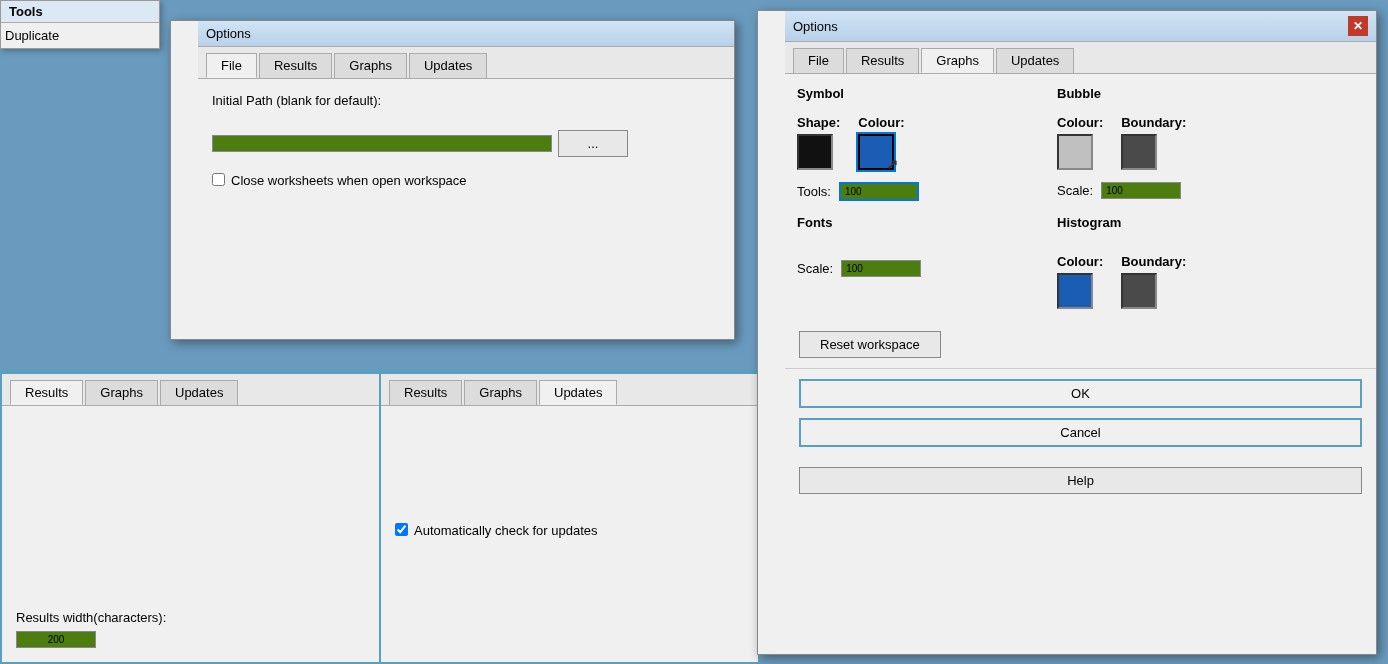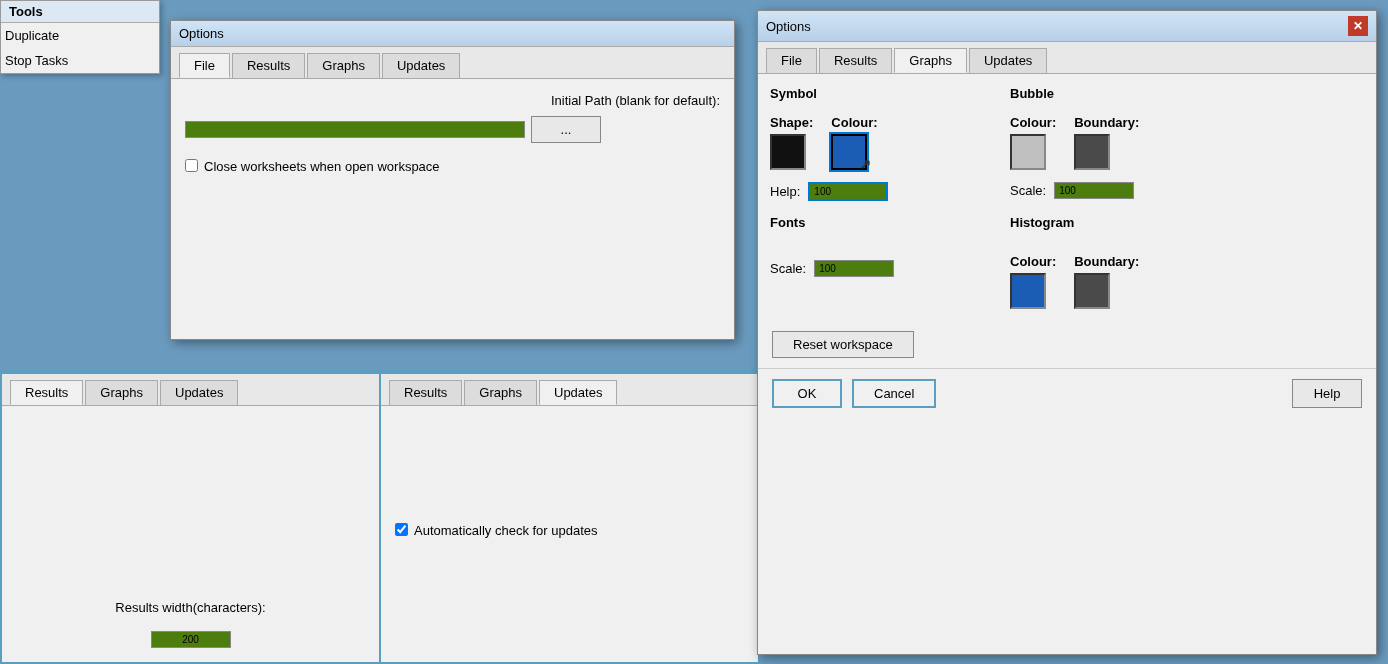"Options" .dialog { padding-left: none -> 27px }
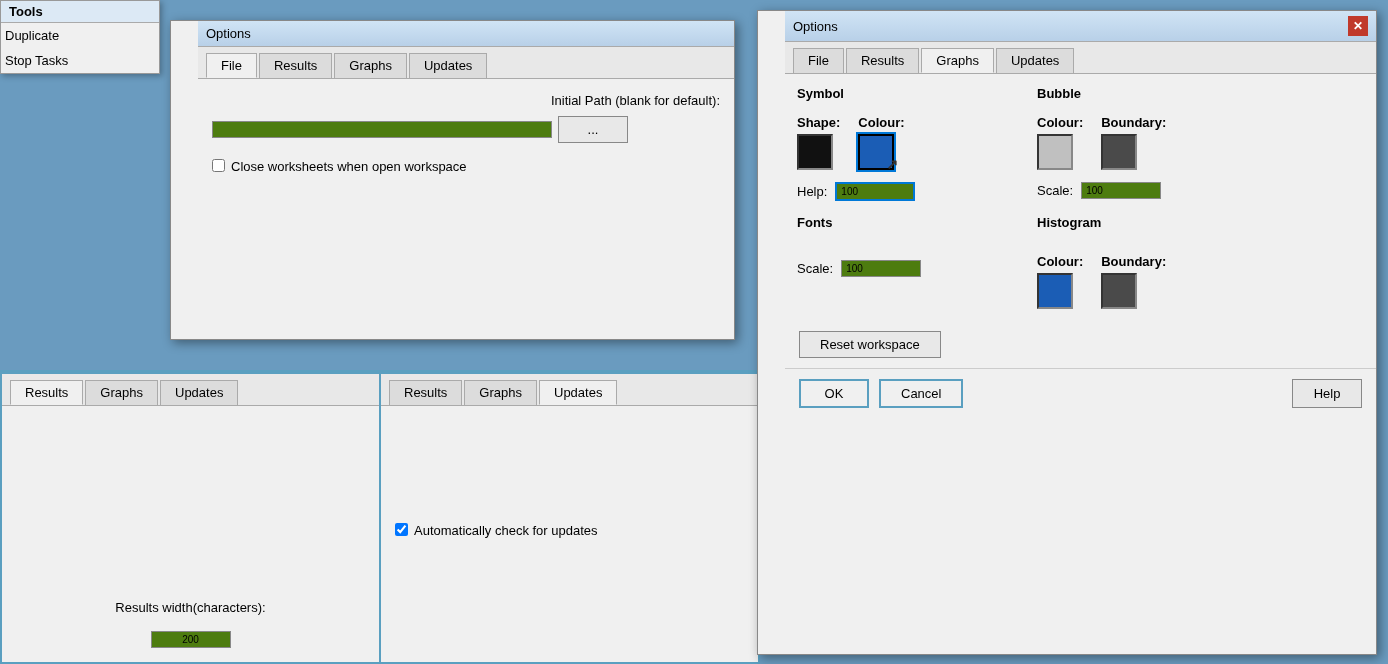"Stop Tasks" div.context-menu-item { html: <div>Stop Tasks</div> -> none }
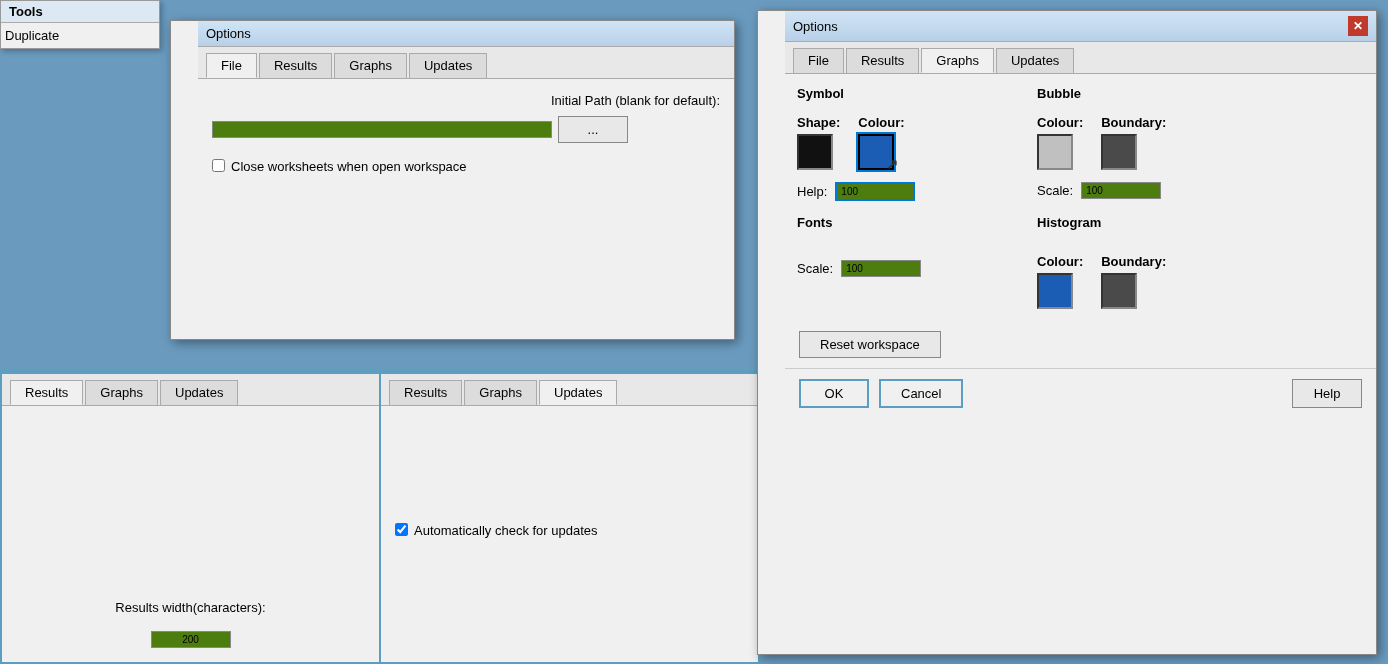"Initial Path (blank for default):" div { margin-bottom: 8px -> 22px; text-align: right -> none }
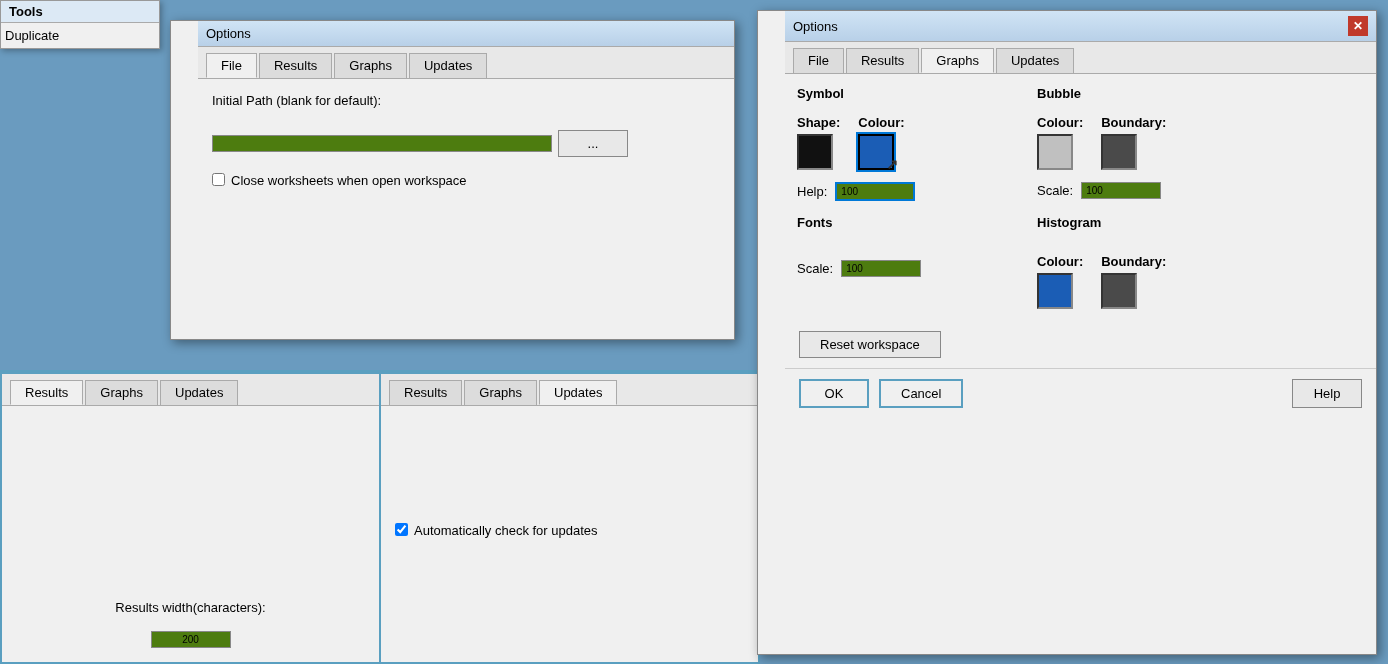"Symbol" .graphs-row { gap: 40px -> 60px }
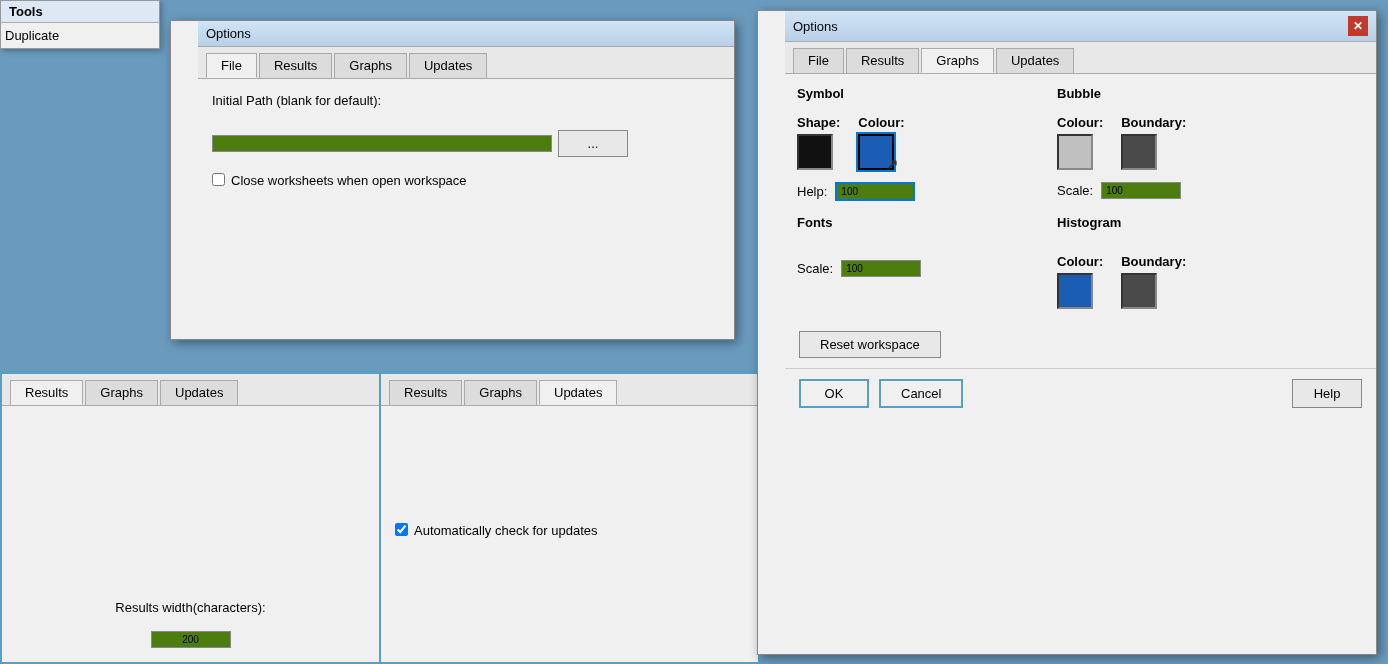"Help:" label { text: Help -> Tools }
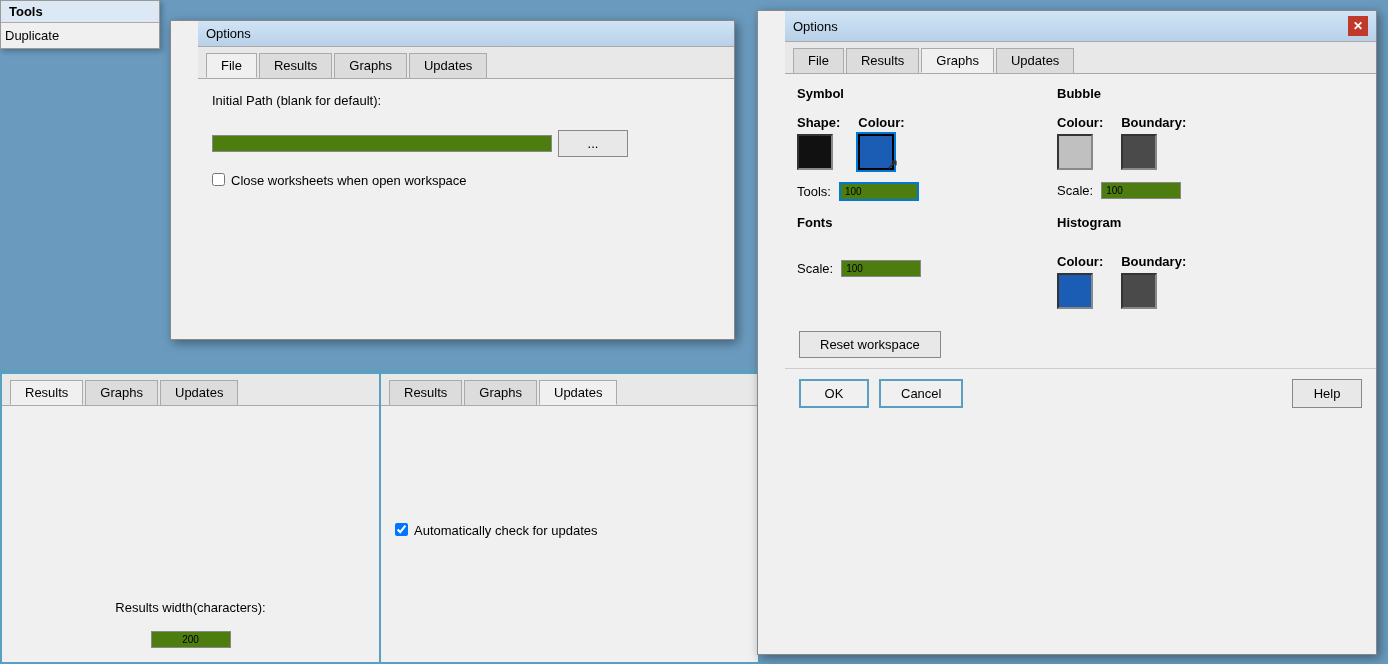"OK" .dialog-buttons { flex-direction: none -> column }
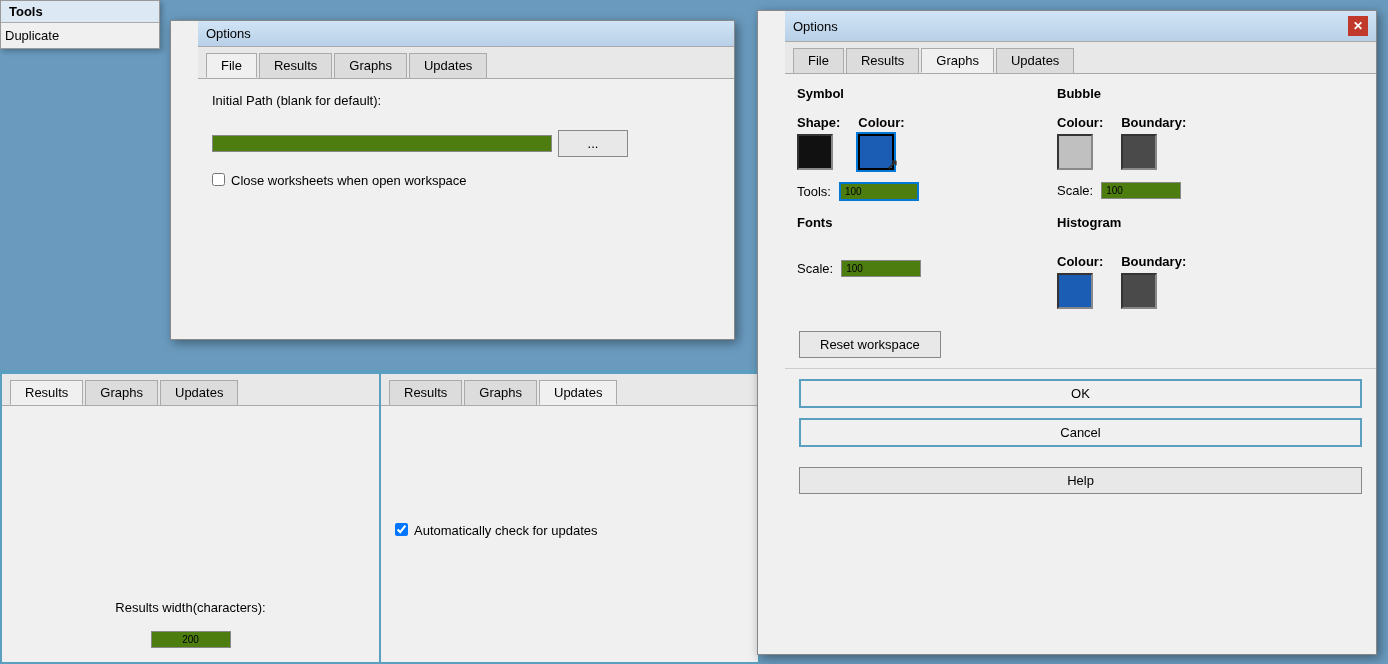"Results width(characters):" div { align-items: center -> none; gap: 16px -> 6px }
